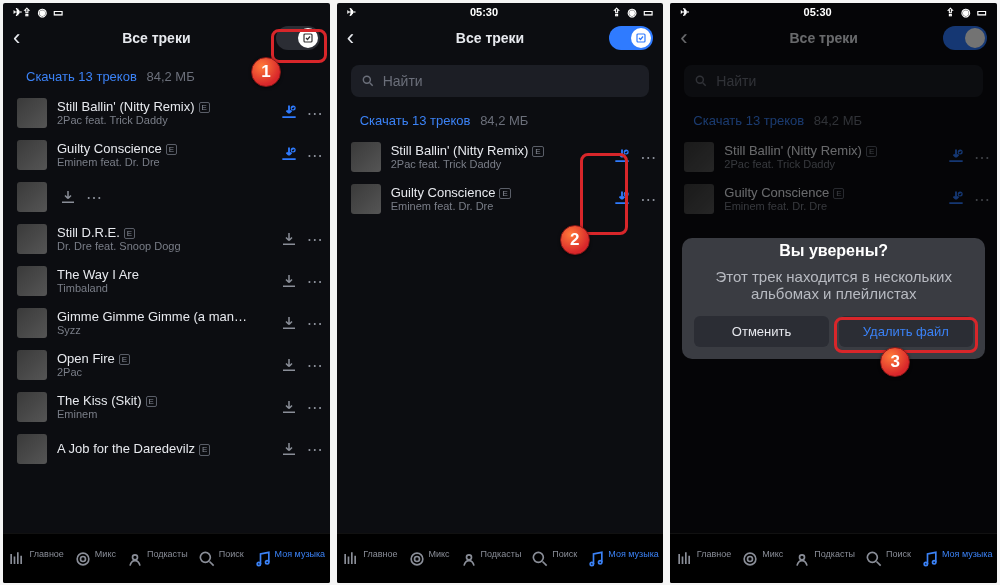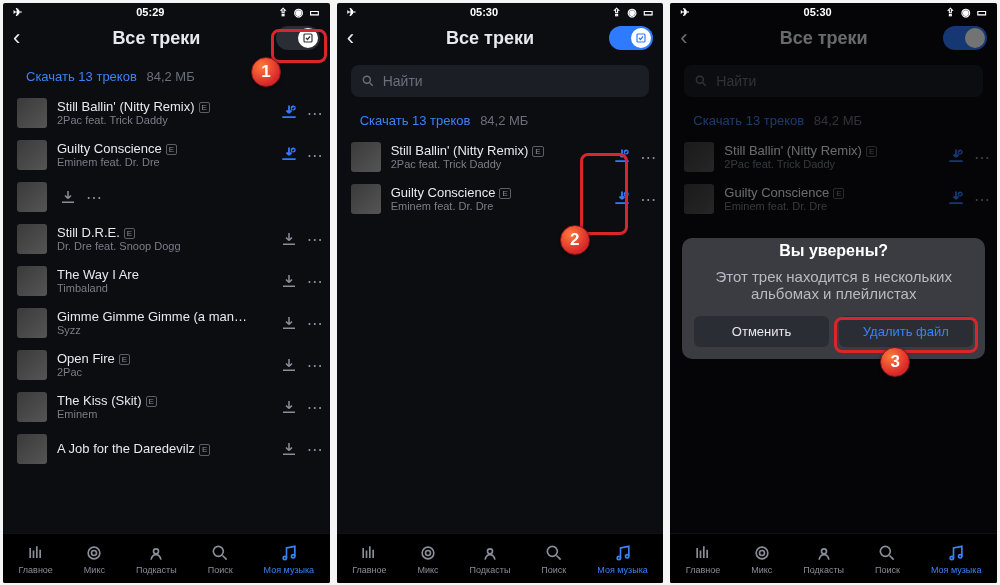"05:29" div.status-center { html: <div>05:29</div> -> none }
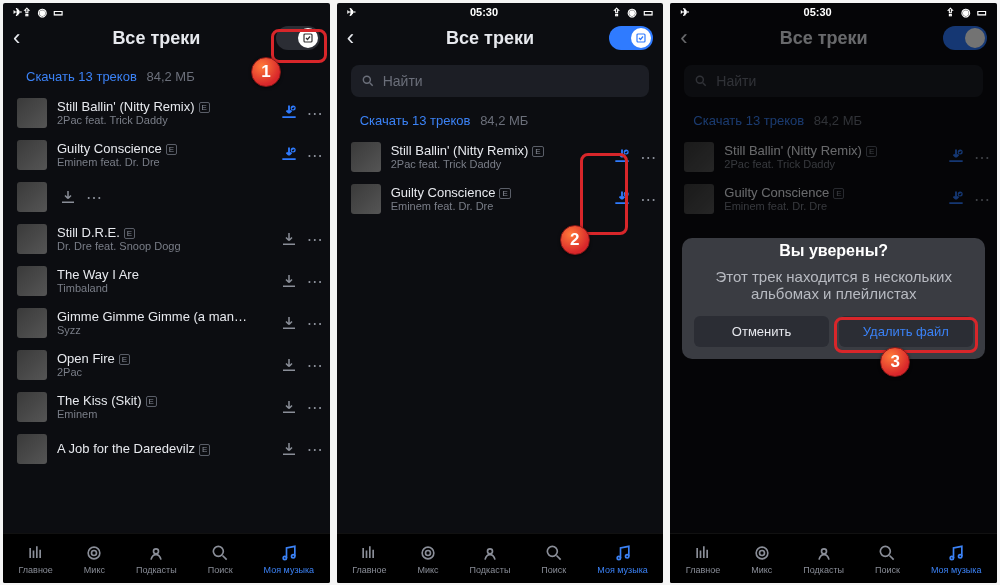"Все треки" .title { font-size: 18px -> 14px }
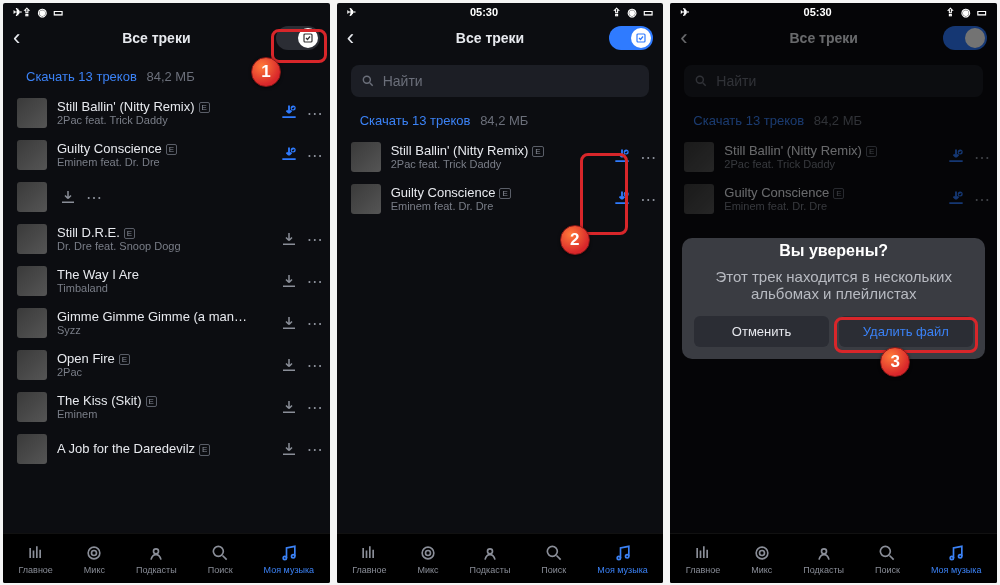"Главное" .nav-item { align-items: center -> none; flex-direction: column -> row }
